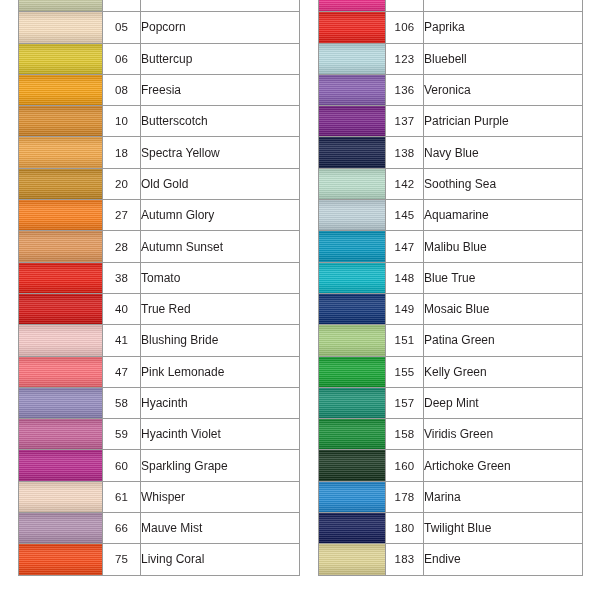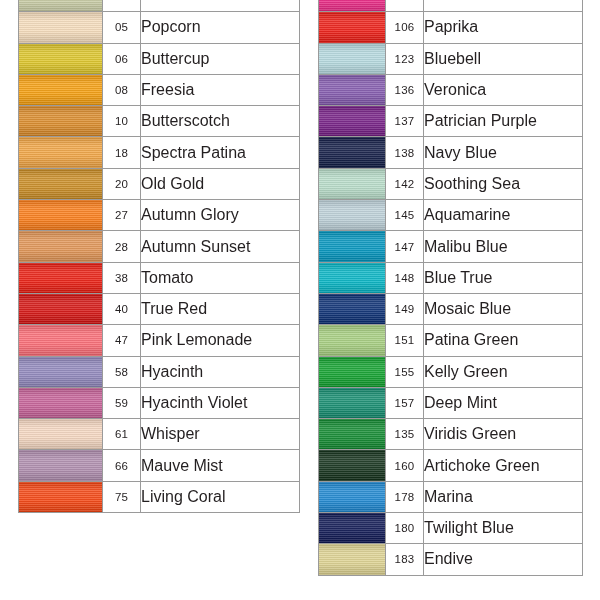"Popcorn" .c-name { font-size: 16px -> 12px }
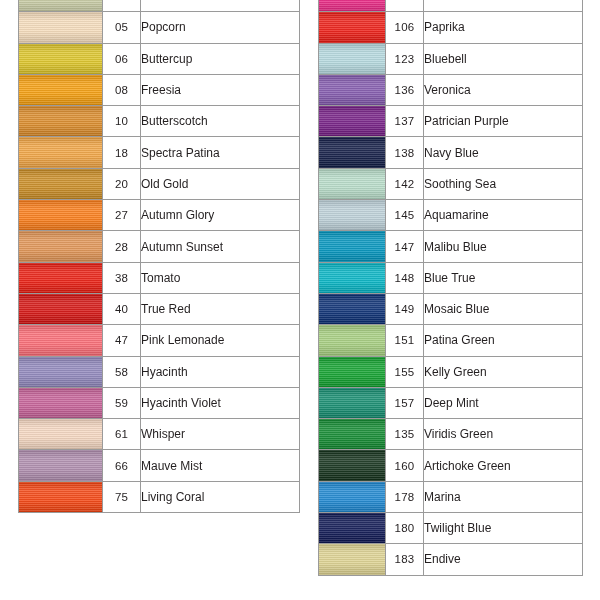"Spectra Patina" td.c-name { text: Patina -> Yellow }
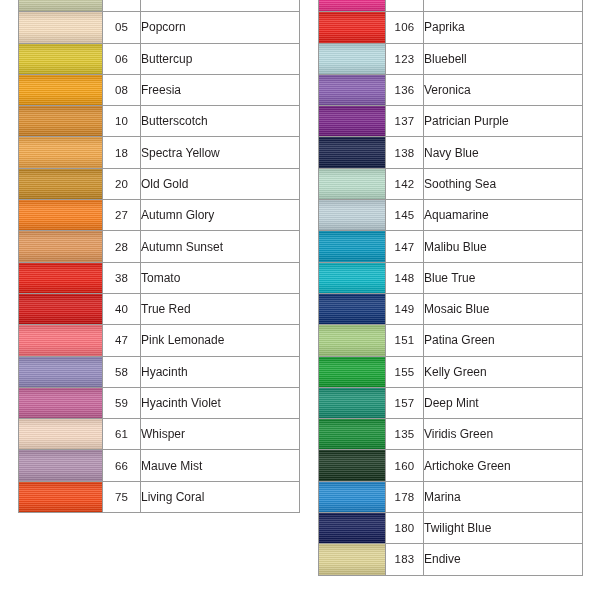"41" tr { html: none -> <tr> <td> <span></span> </td> <td>41</td> <td>Blushing Bride</td> </tr> }
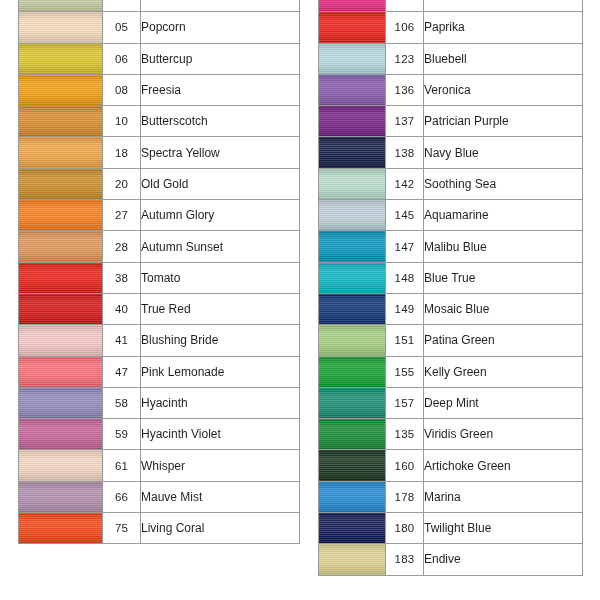"135" td.c-num { text: 135 -> 158 }
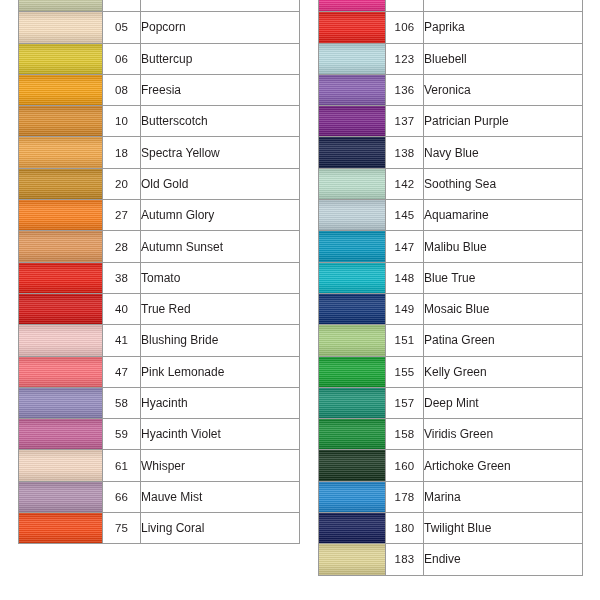"60" tr { html: none -> <tr> <td> <span></span> </td> <td>60</td> <td>Sparkling Grape</td> </tr> }
